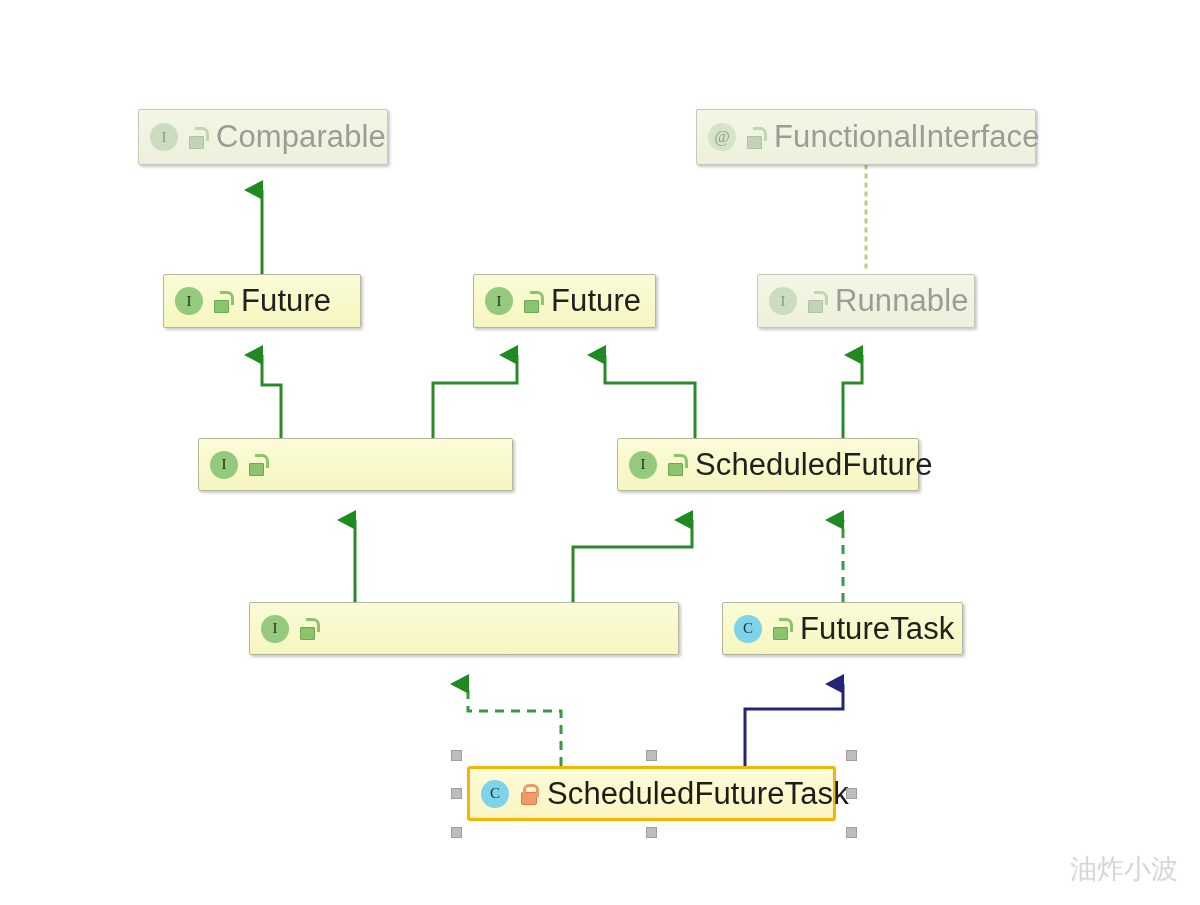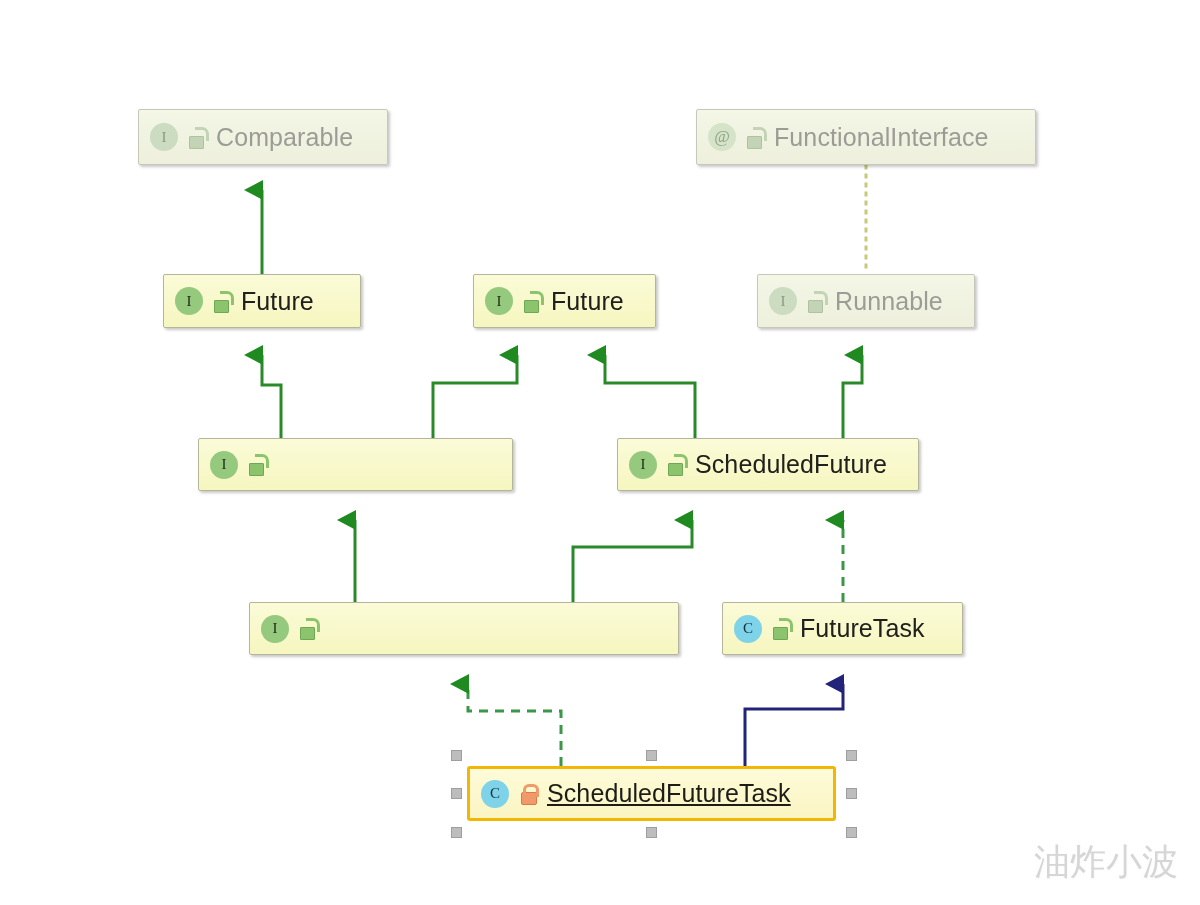"Comparable" .node .label { font-size: 25px -> 31px }
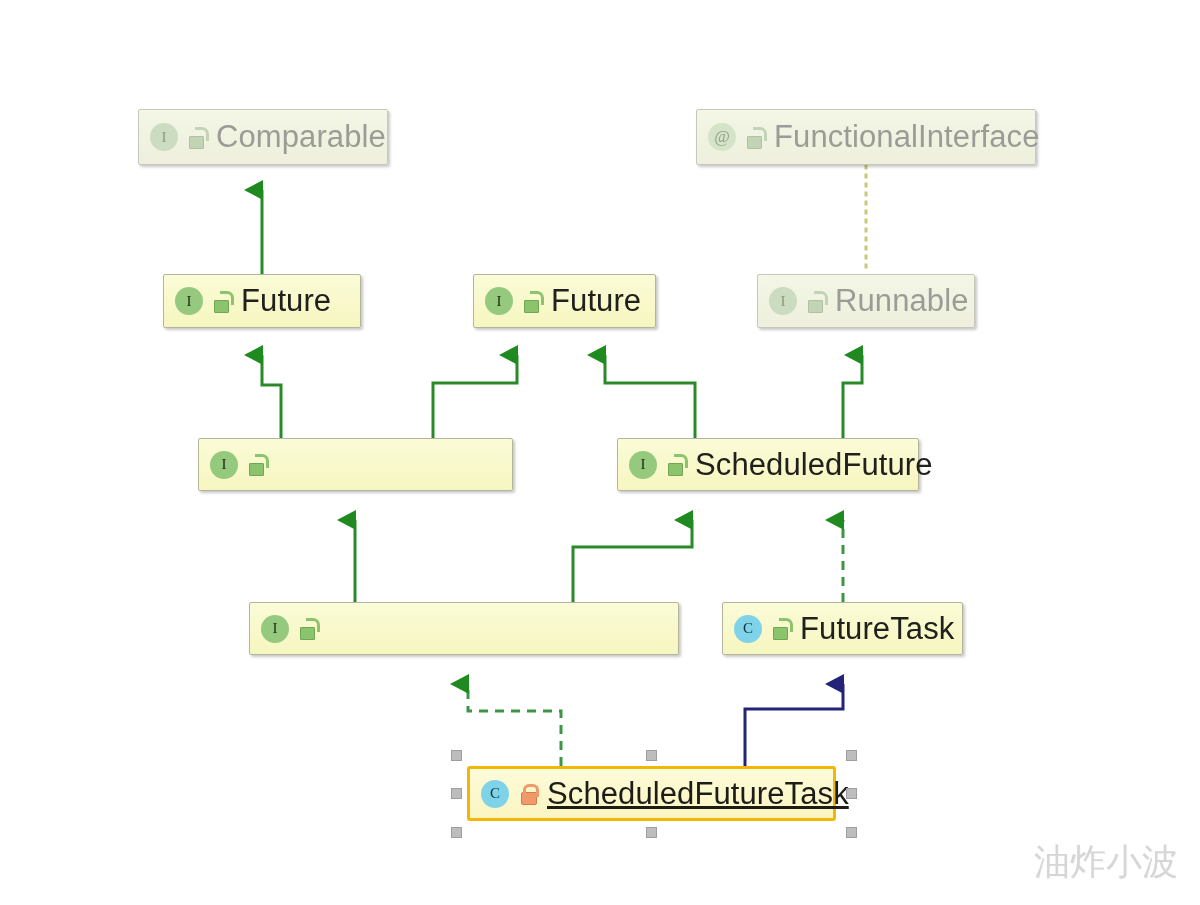"ScheduledFutureTask" .node.selected .label { text-decoration: underline -> none }
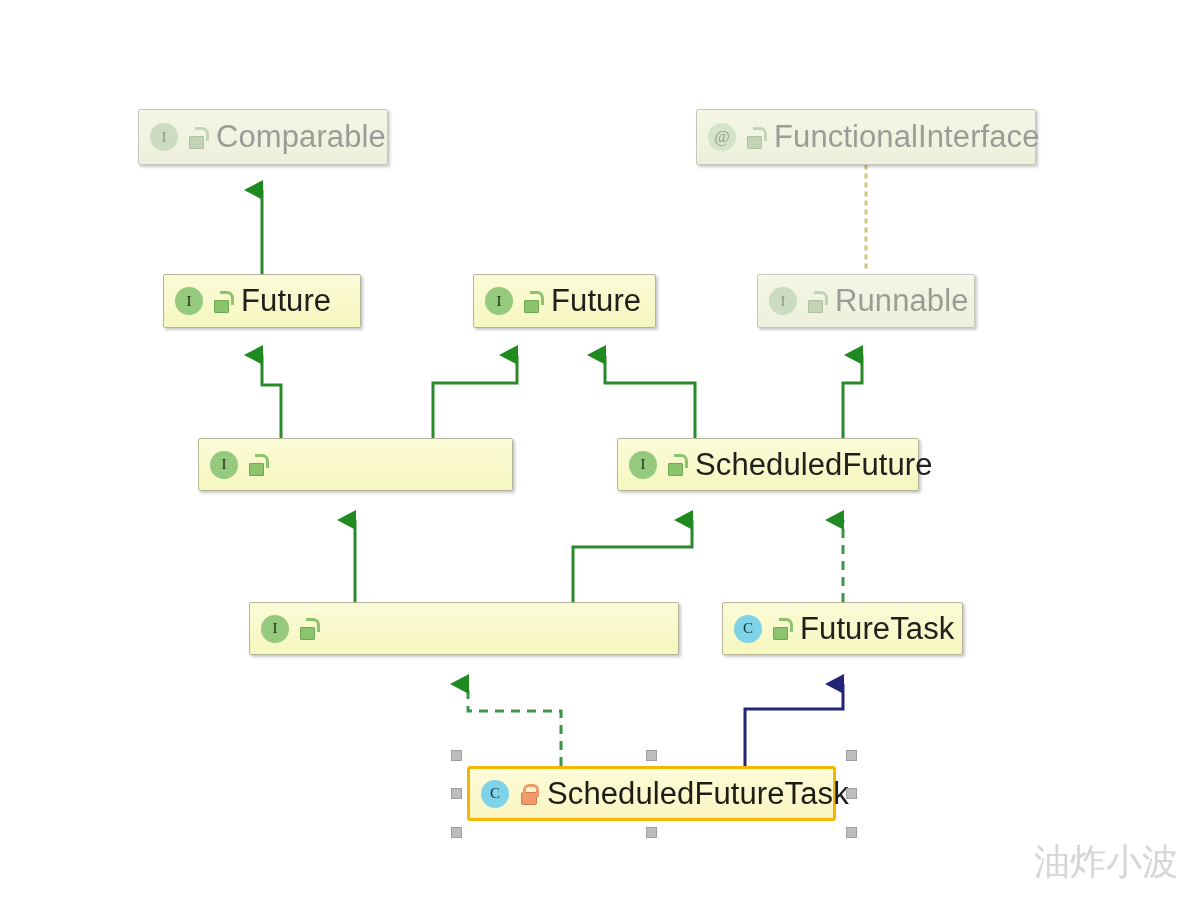"油炸小波" .watermark { font-size: 36px -> 27px }
